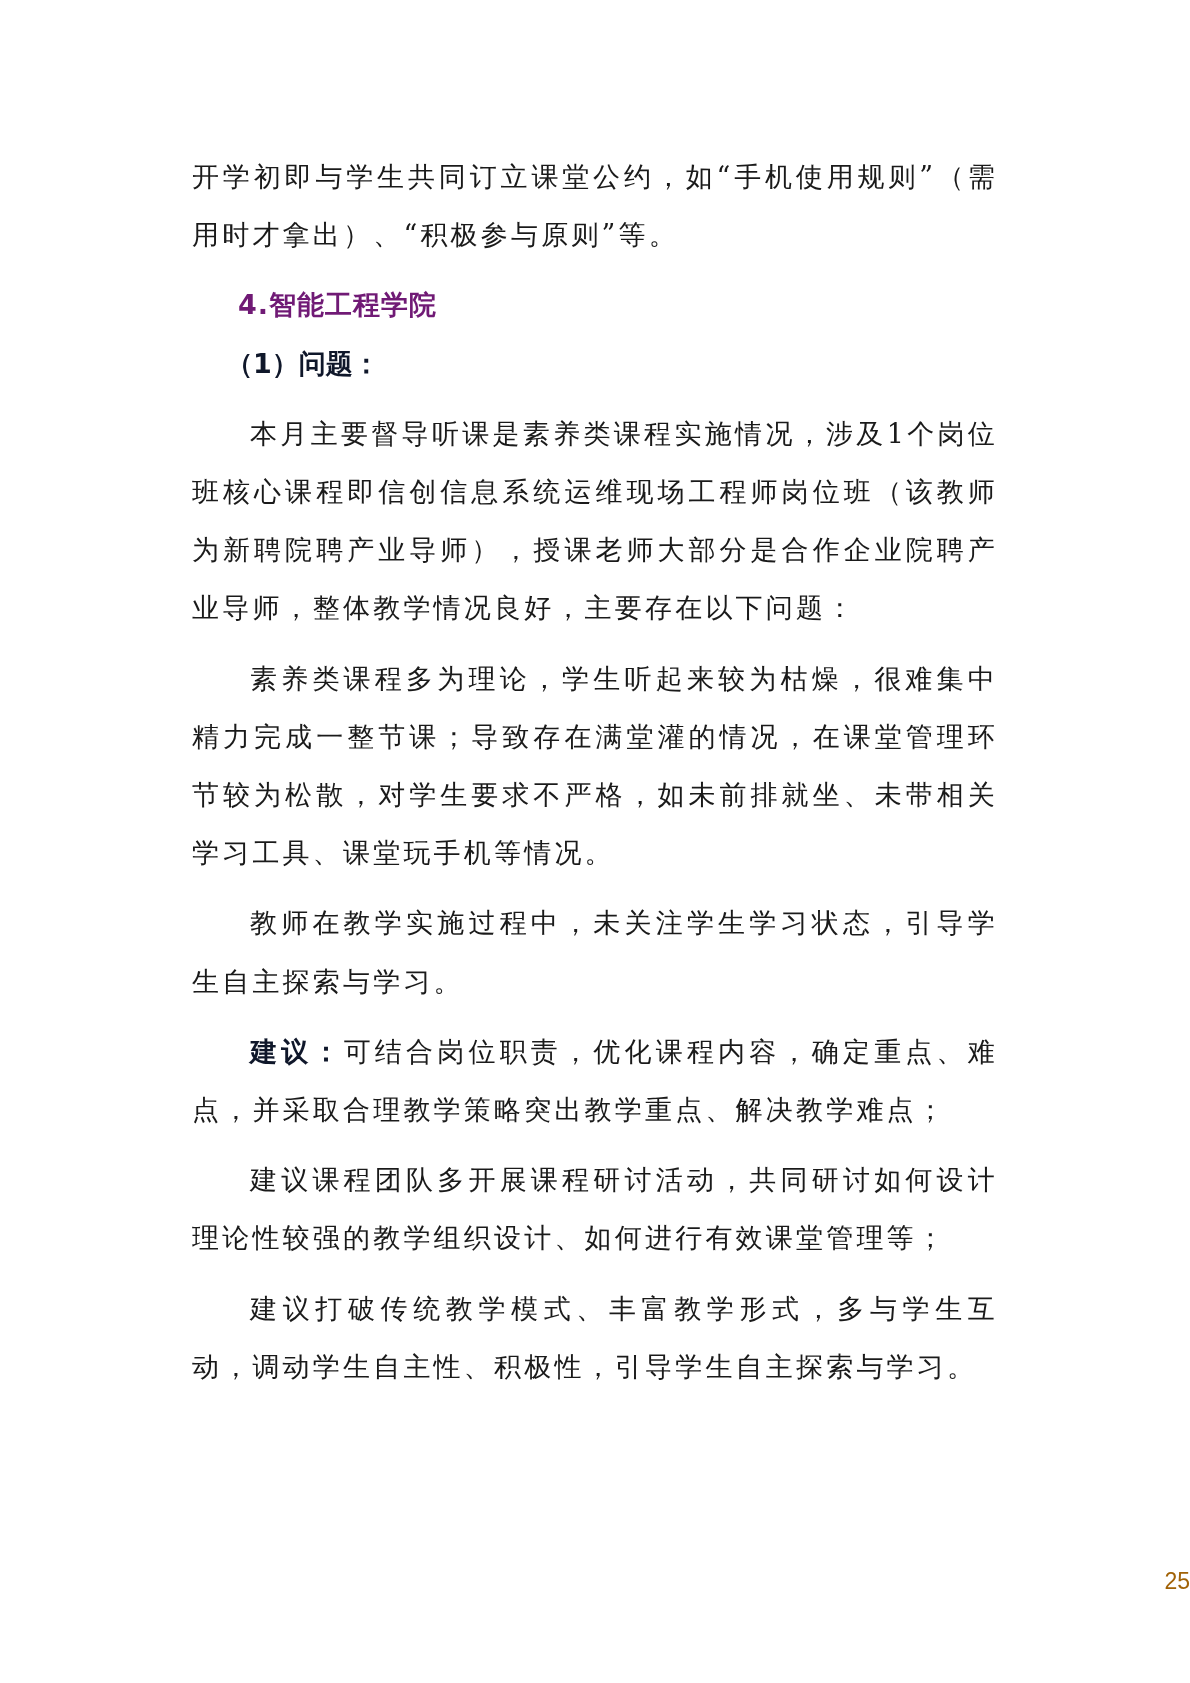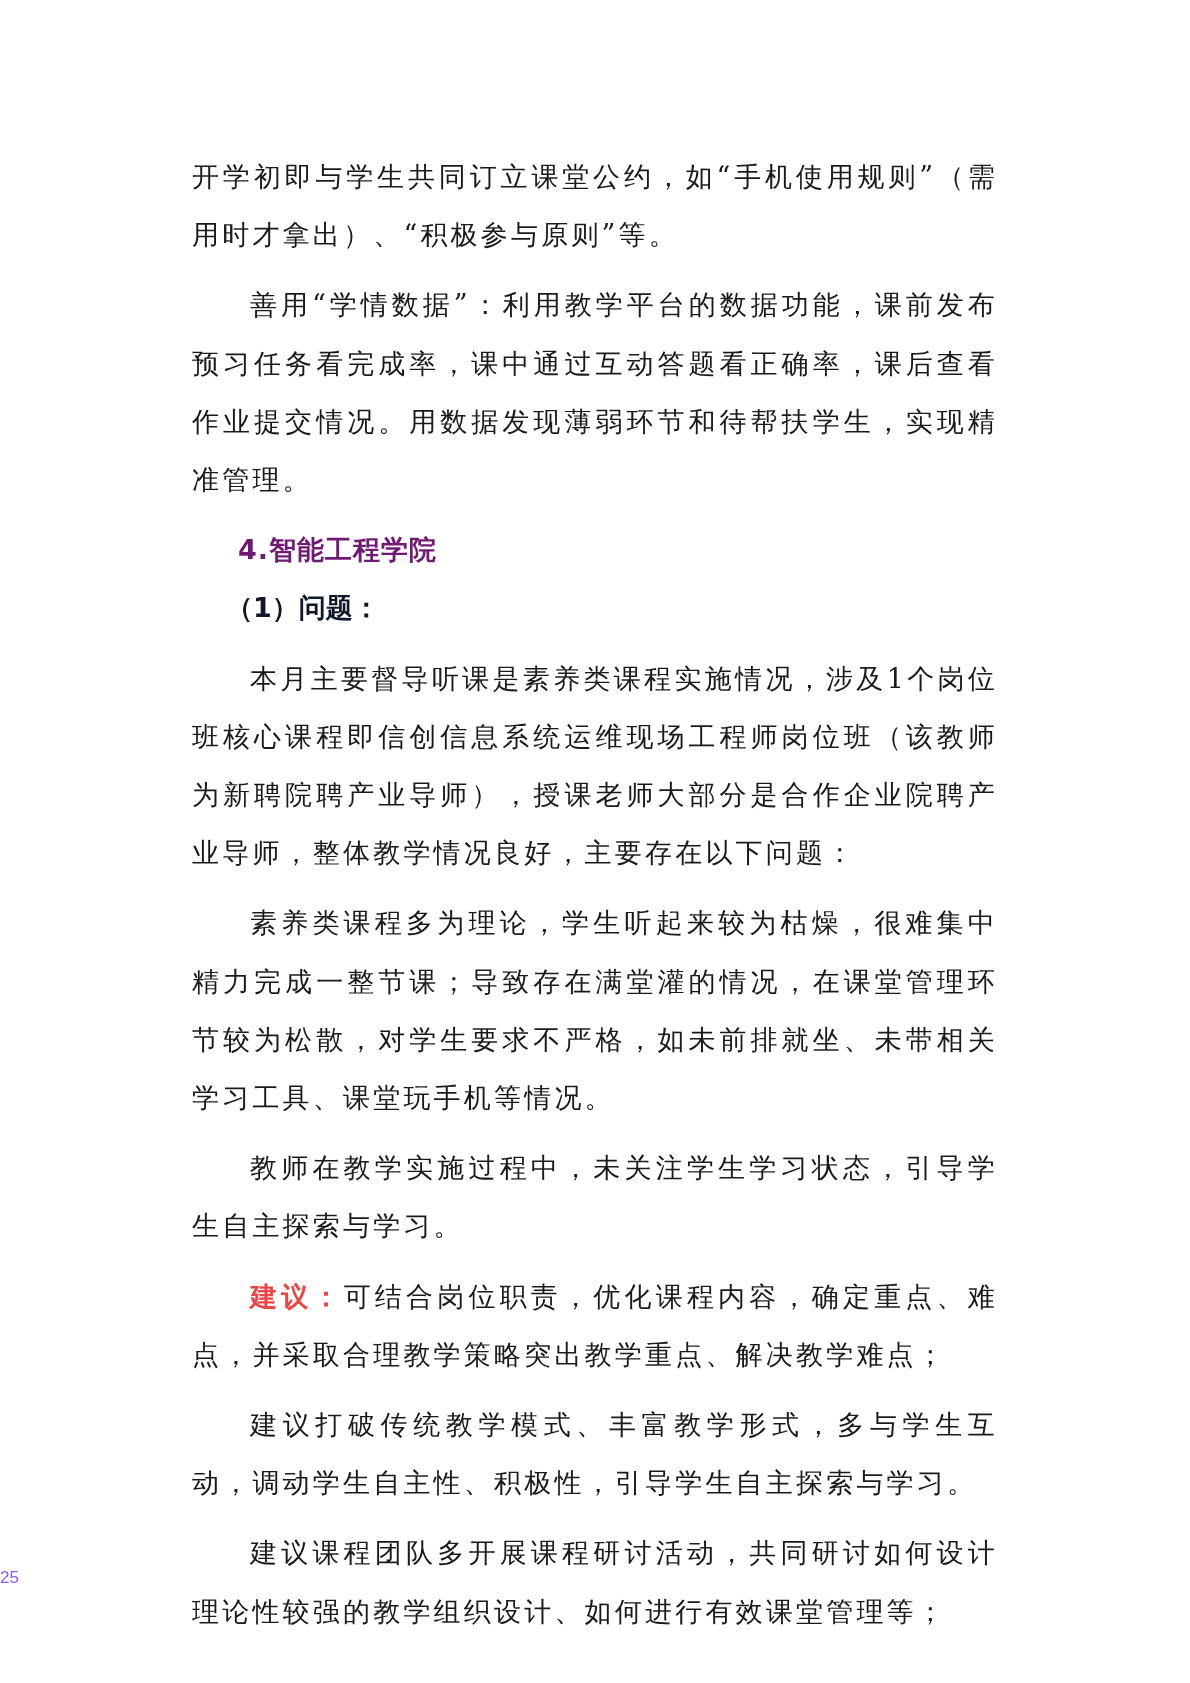"善用“学情数据”：利用教学平台的数据功能，课前发布预习任务看完成率，课中通过互动" p.p { html: <p>善用“学情数据”：利用教学平台的数据功能，课前发布预习任务看完成率，课中通过互动答题看正确率，课后查看作业提交情况。用数据发现薄弱环节和待帮扶学生，实现精准管理。</p> -> none }
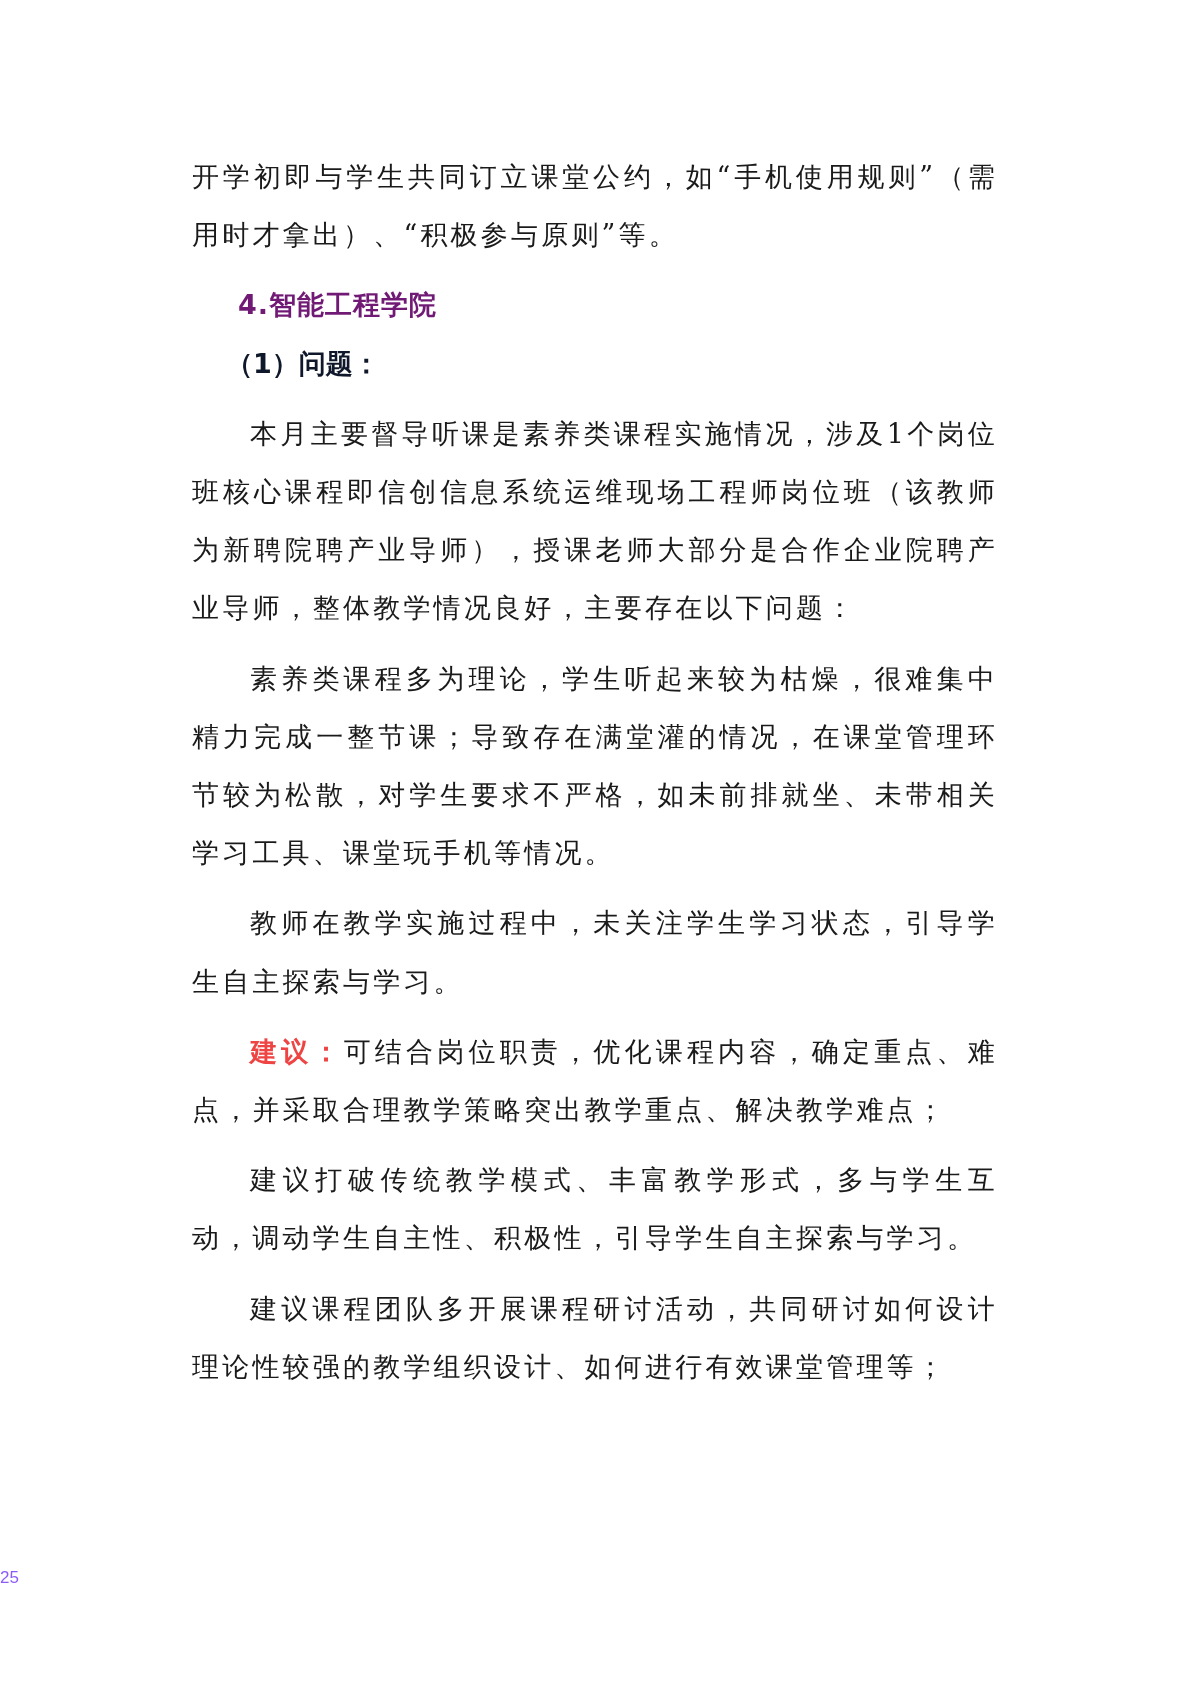"建议：" .bold-lead { color: #ef4444 -> #0f172a }
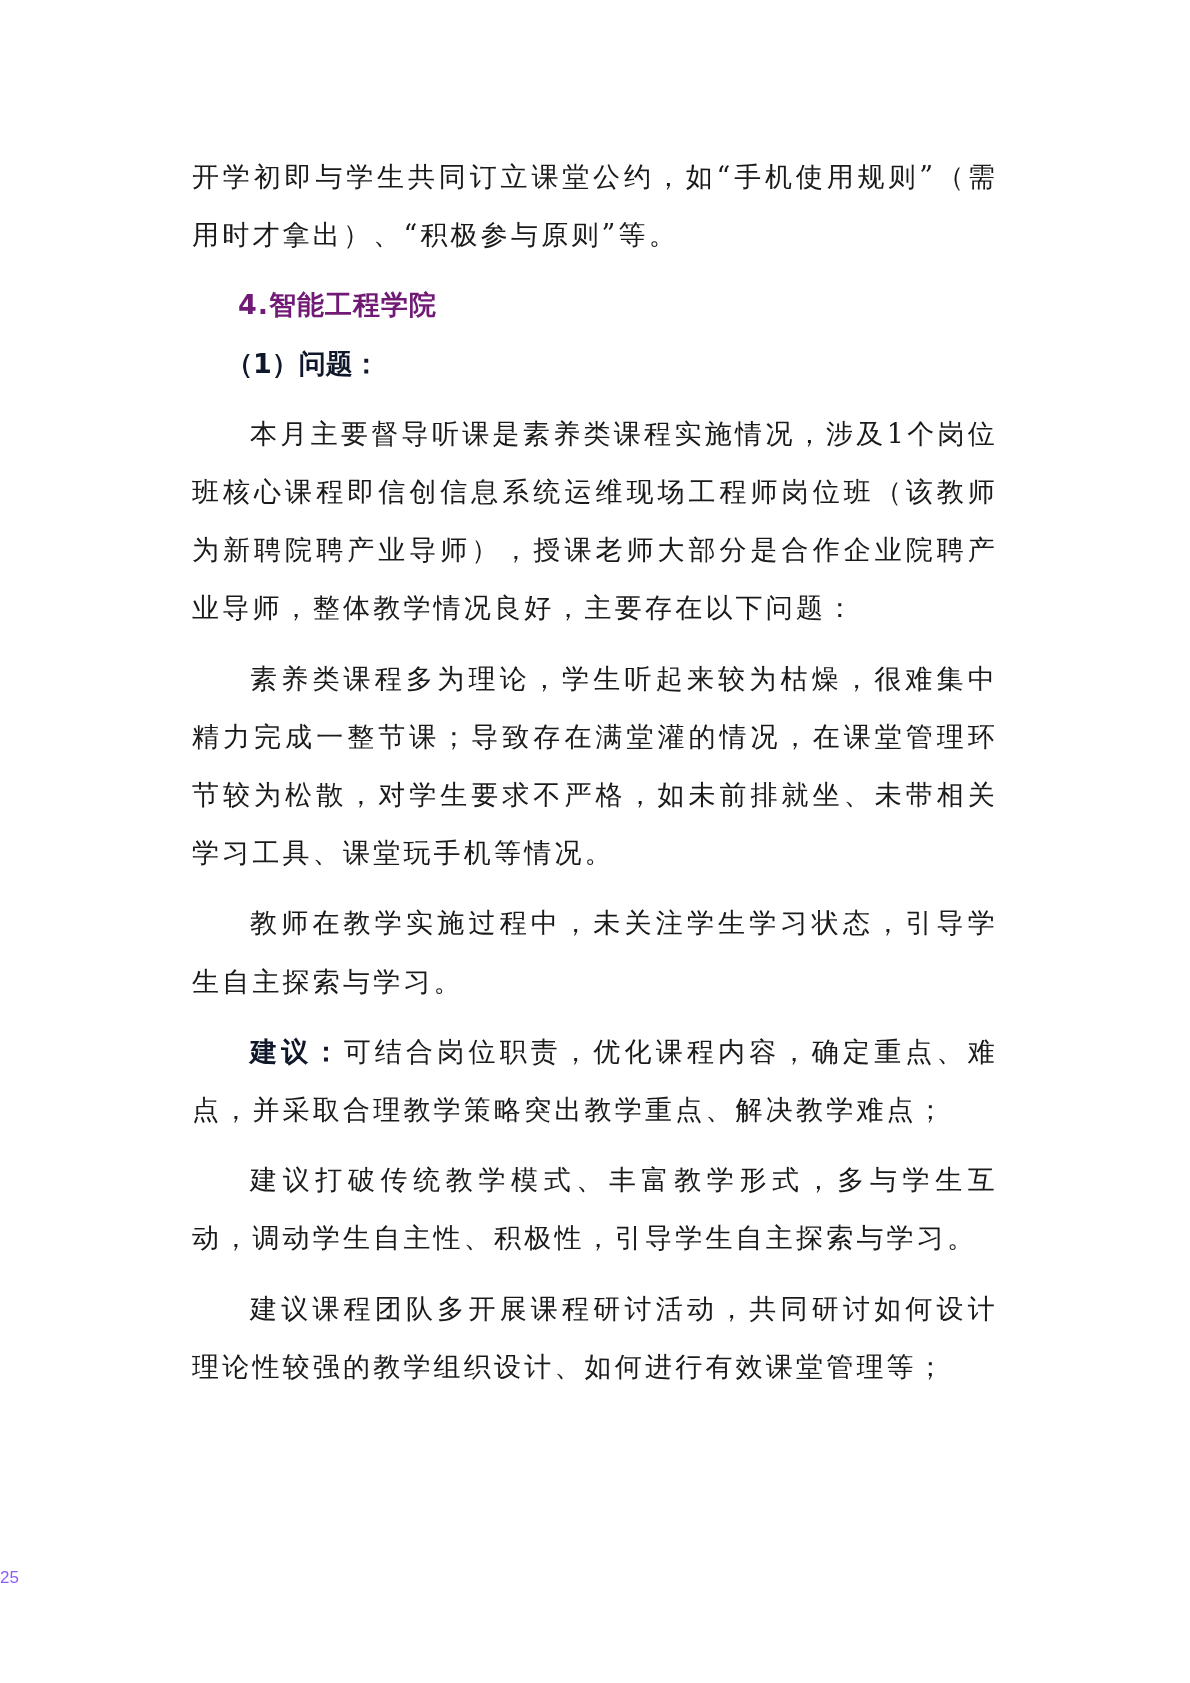"建议打破传统教学模式、丰富教学形式，多与学生互动，调动学生自主性、积极性，引导学" p.p { order: before "建议课程团队多开展课程研讨活动，共同研讨如何设计理论性较强的教学组织设计、如何进" -> after "建议课程团队多开展课程研讨活动，共同研讨如何设计理论性较强的教学组织设计、如何进" }
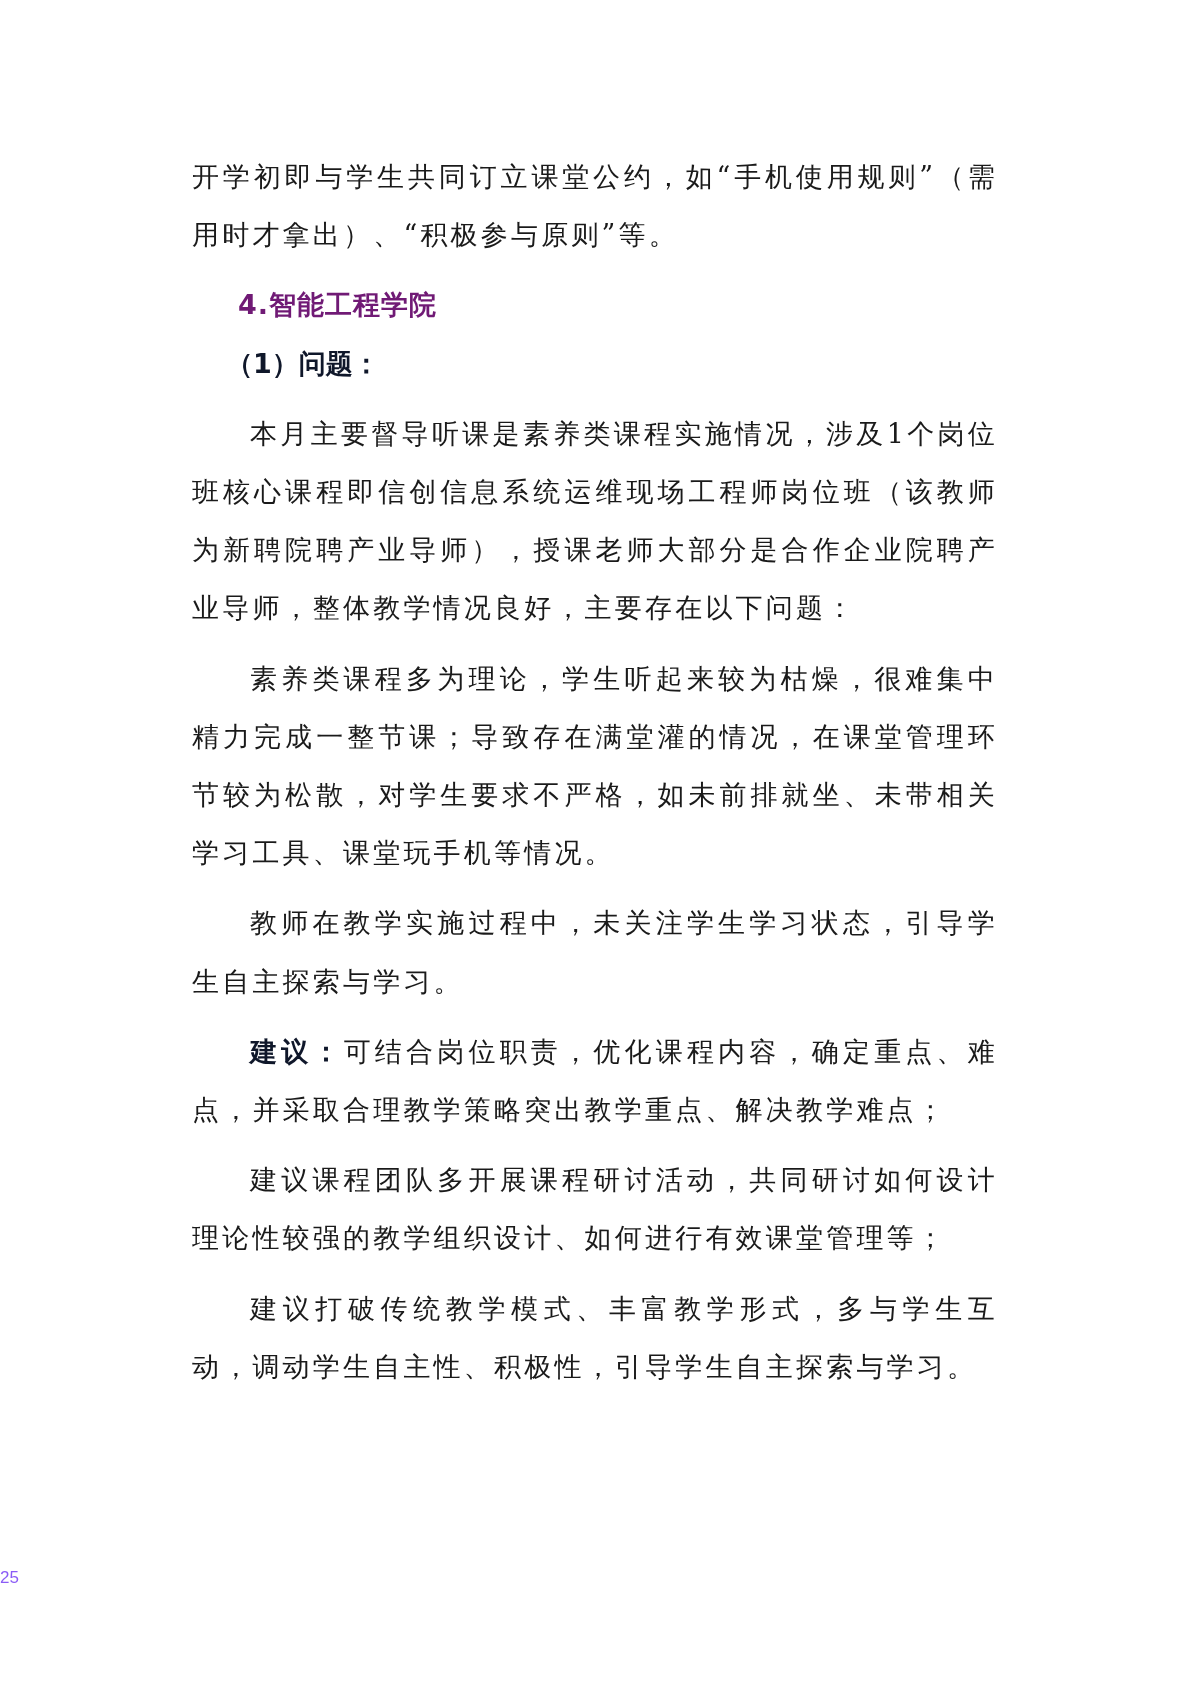"25" .page-number { color: #8b5cf6 -> #a16207; font-size: 17px -> 23px; text-align: left -> right }
